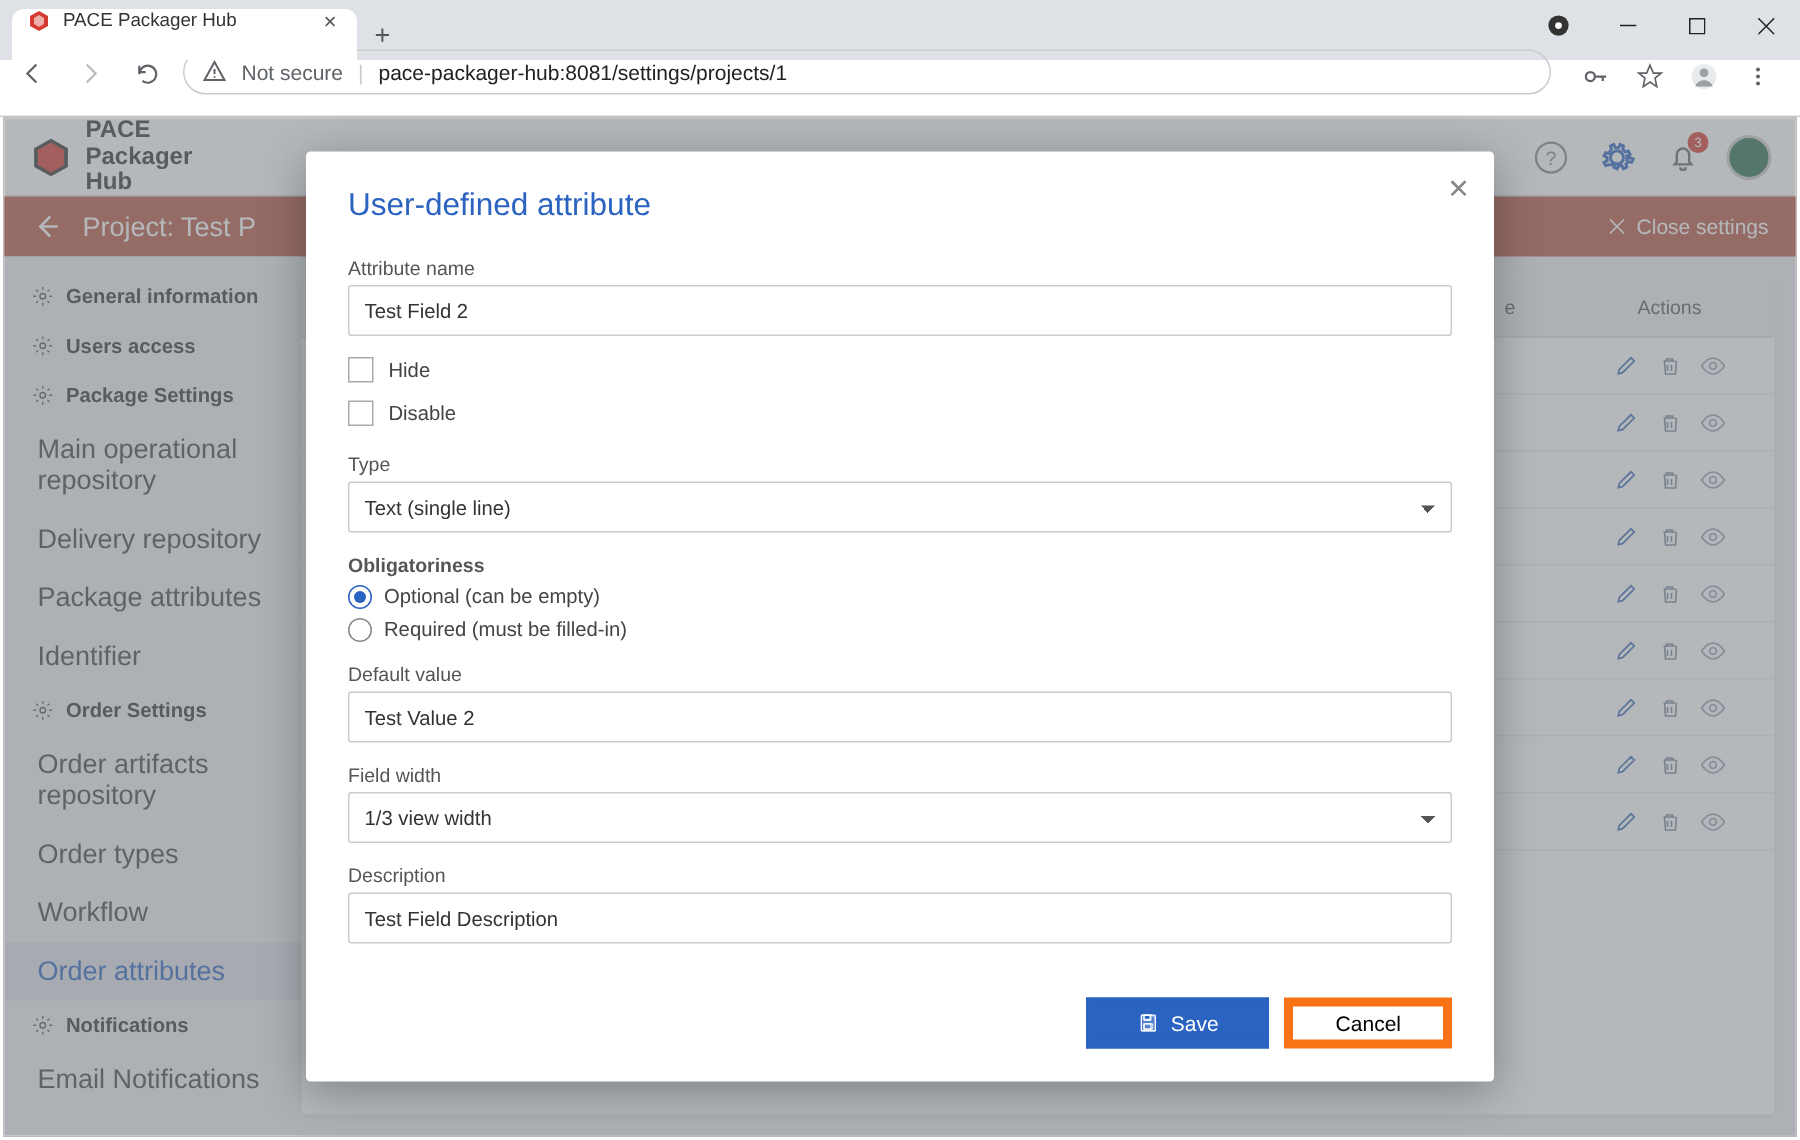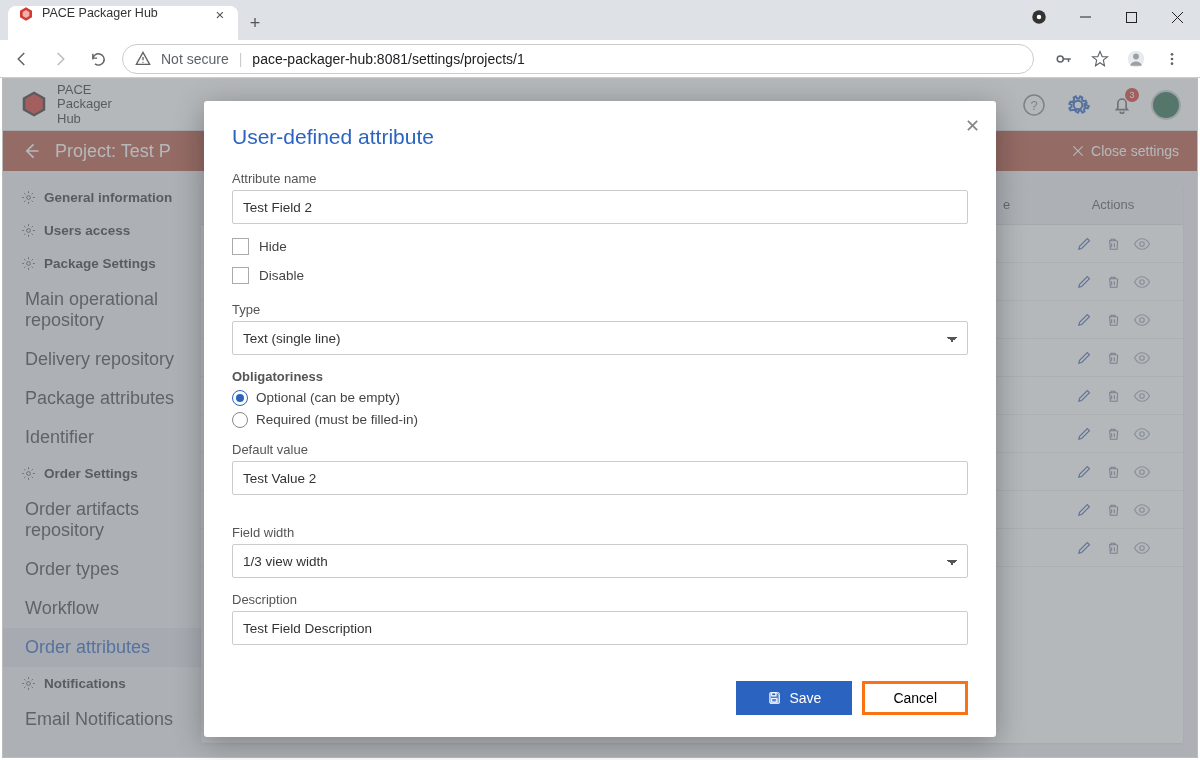"Not secure" .addr-bar { align-items: center -> flex-end; padding: 0 8px -> 15px 8px }
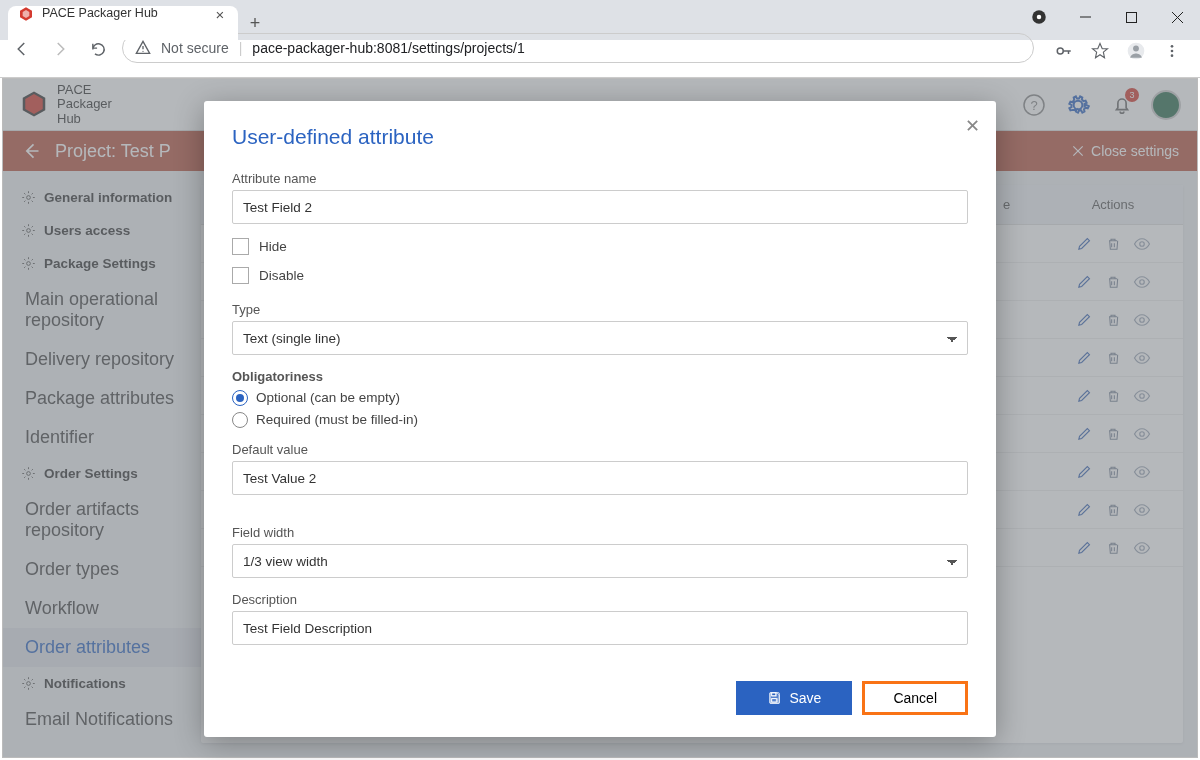"PACE" .logo-text { font-size: 13px -> 16px; font-weight: 400 -> 700 }
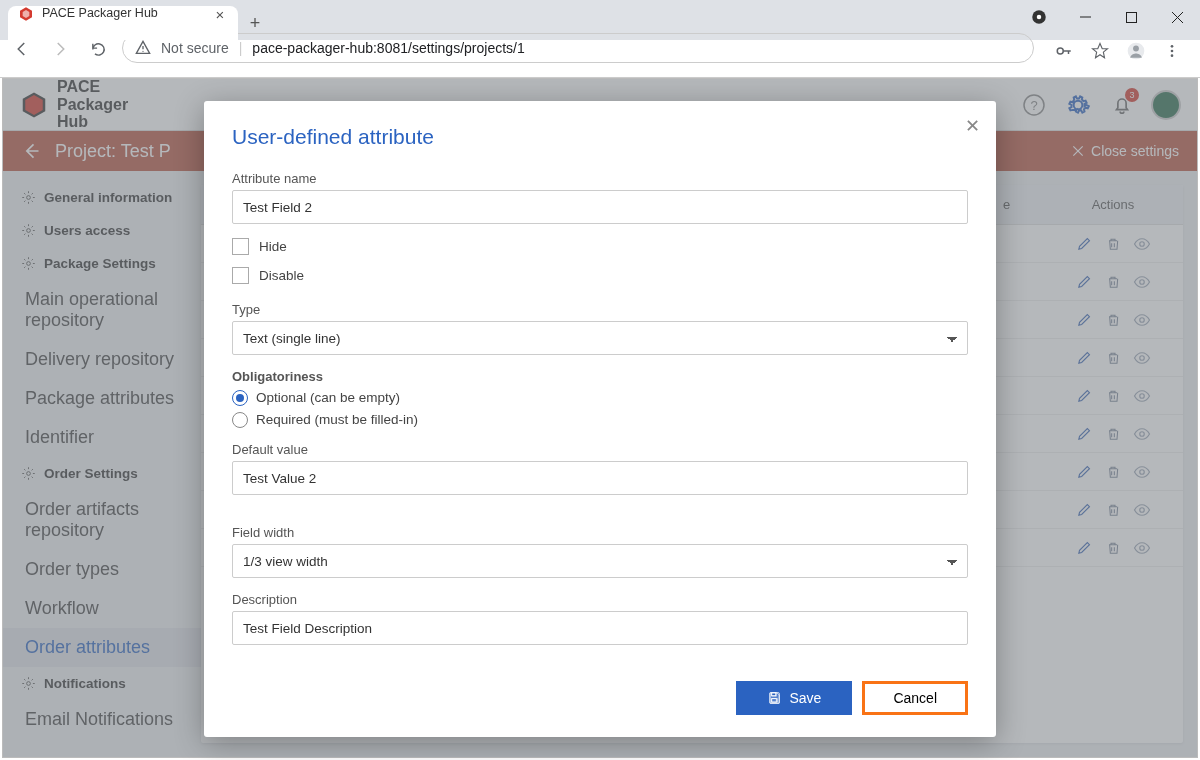"Default value" div.form-group { margin-bottom: 30px -> 14px }
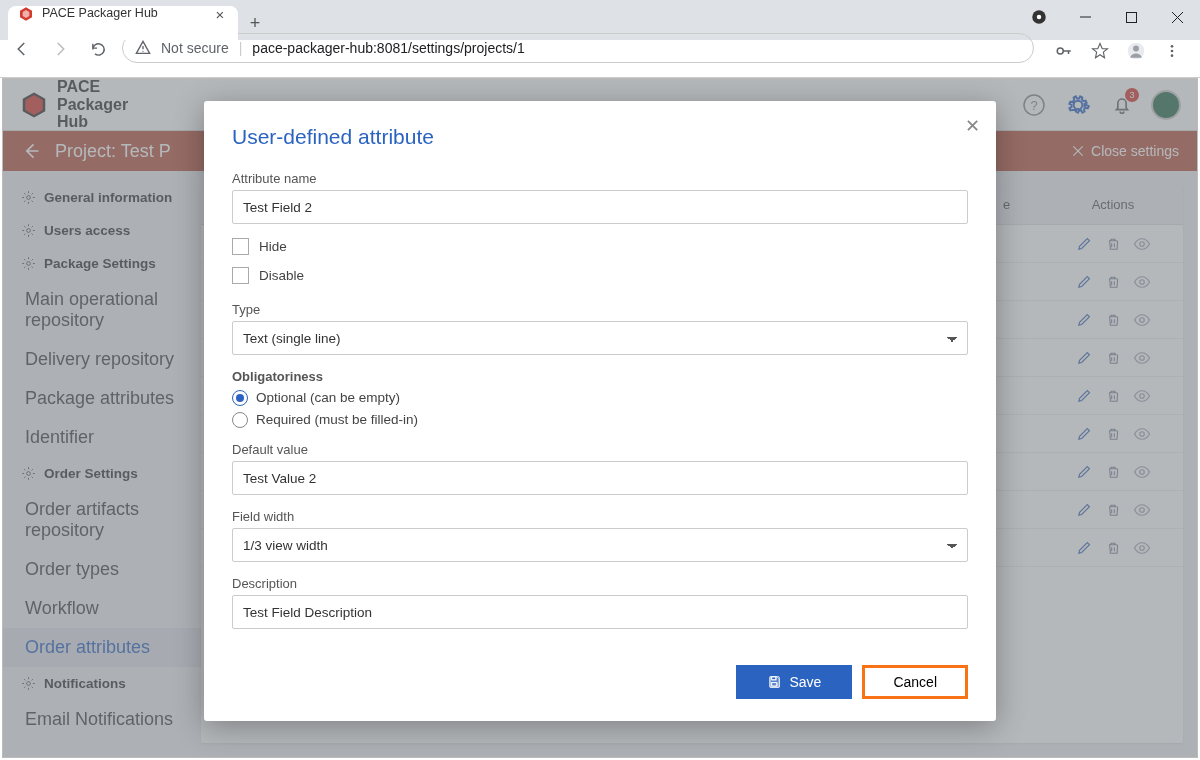"Save" .btn { border: 3px solid #f97316 -> 6px solid #f97316 }
